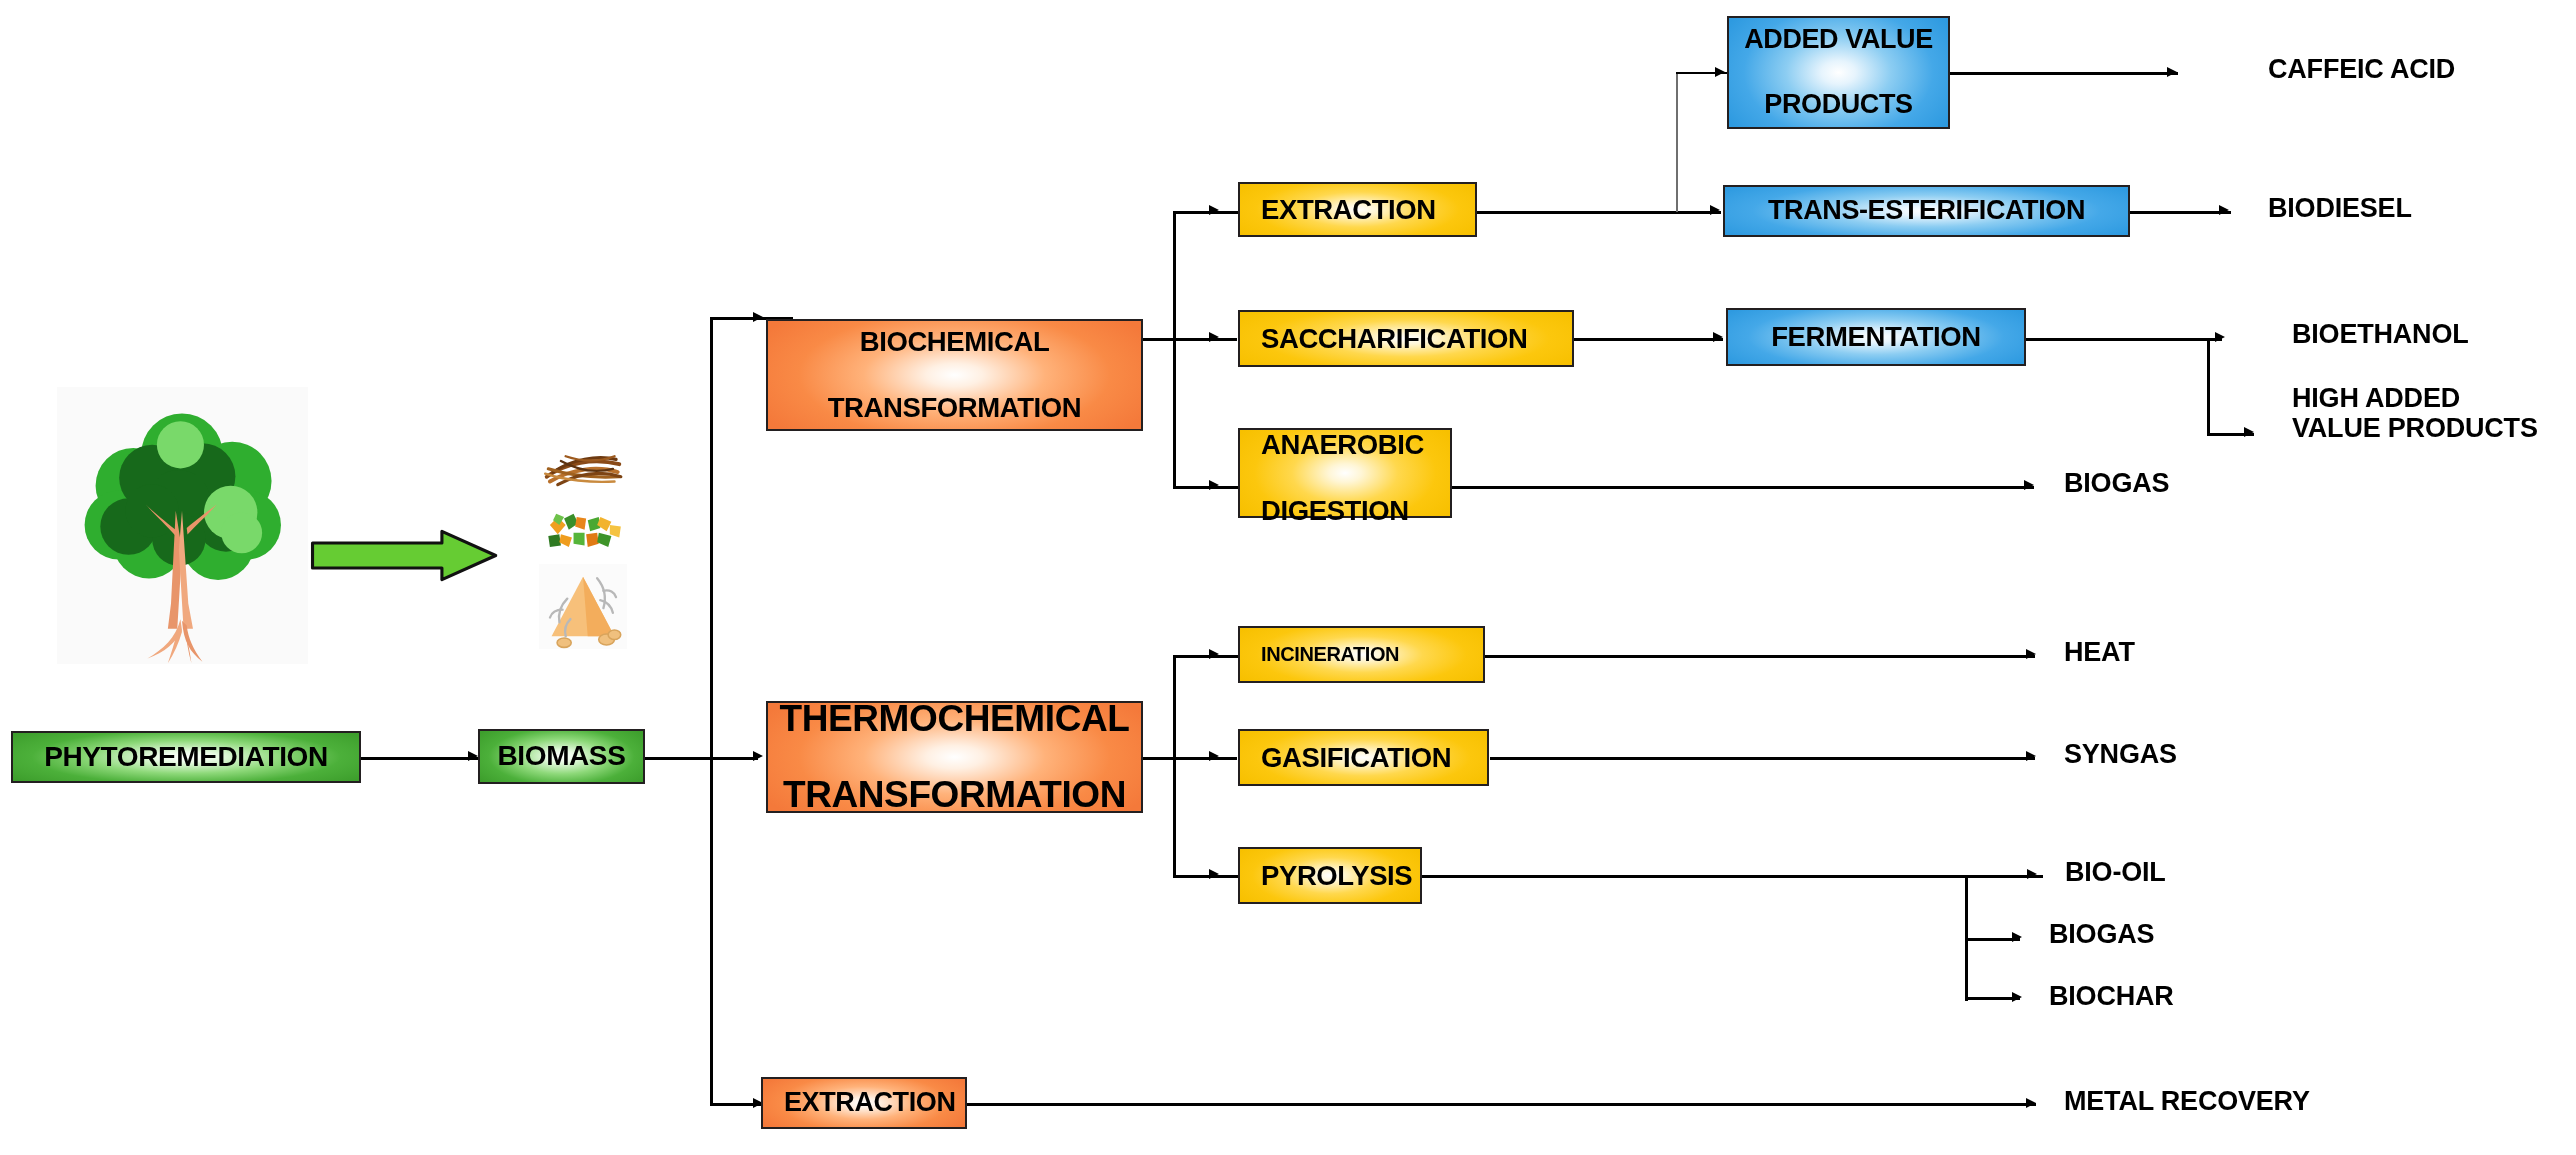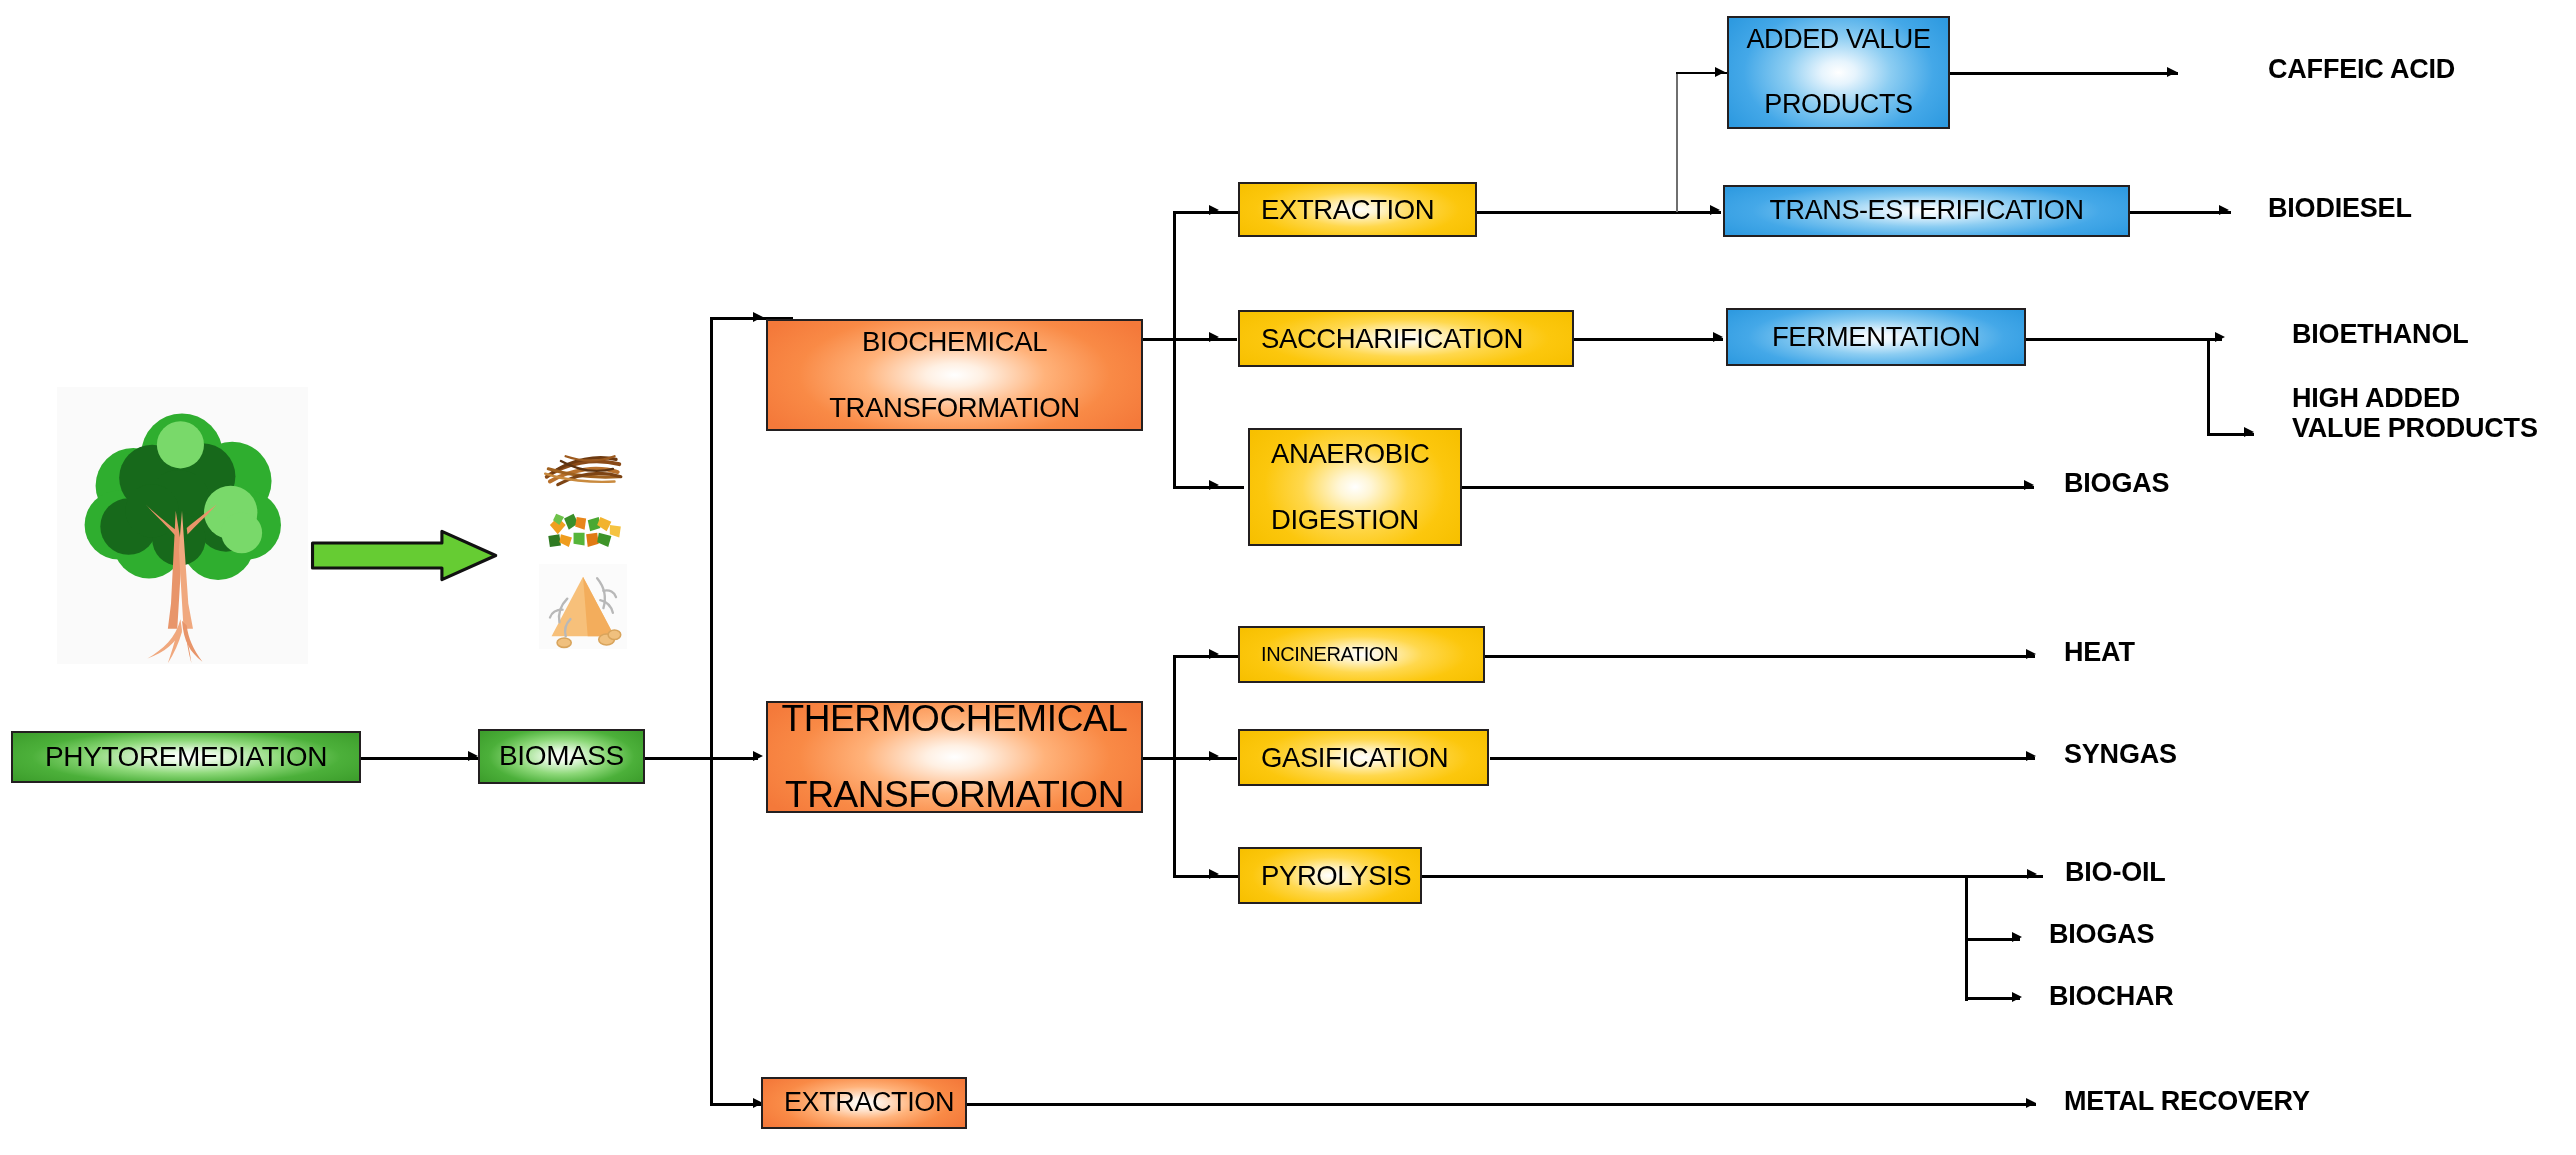"ADDED VALUE" .node { font-weight: normal -> bold }
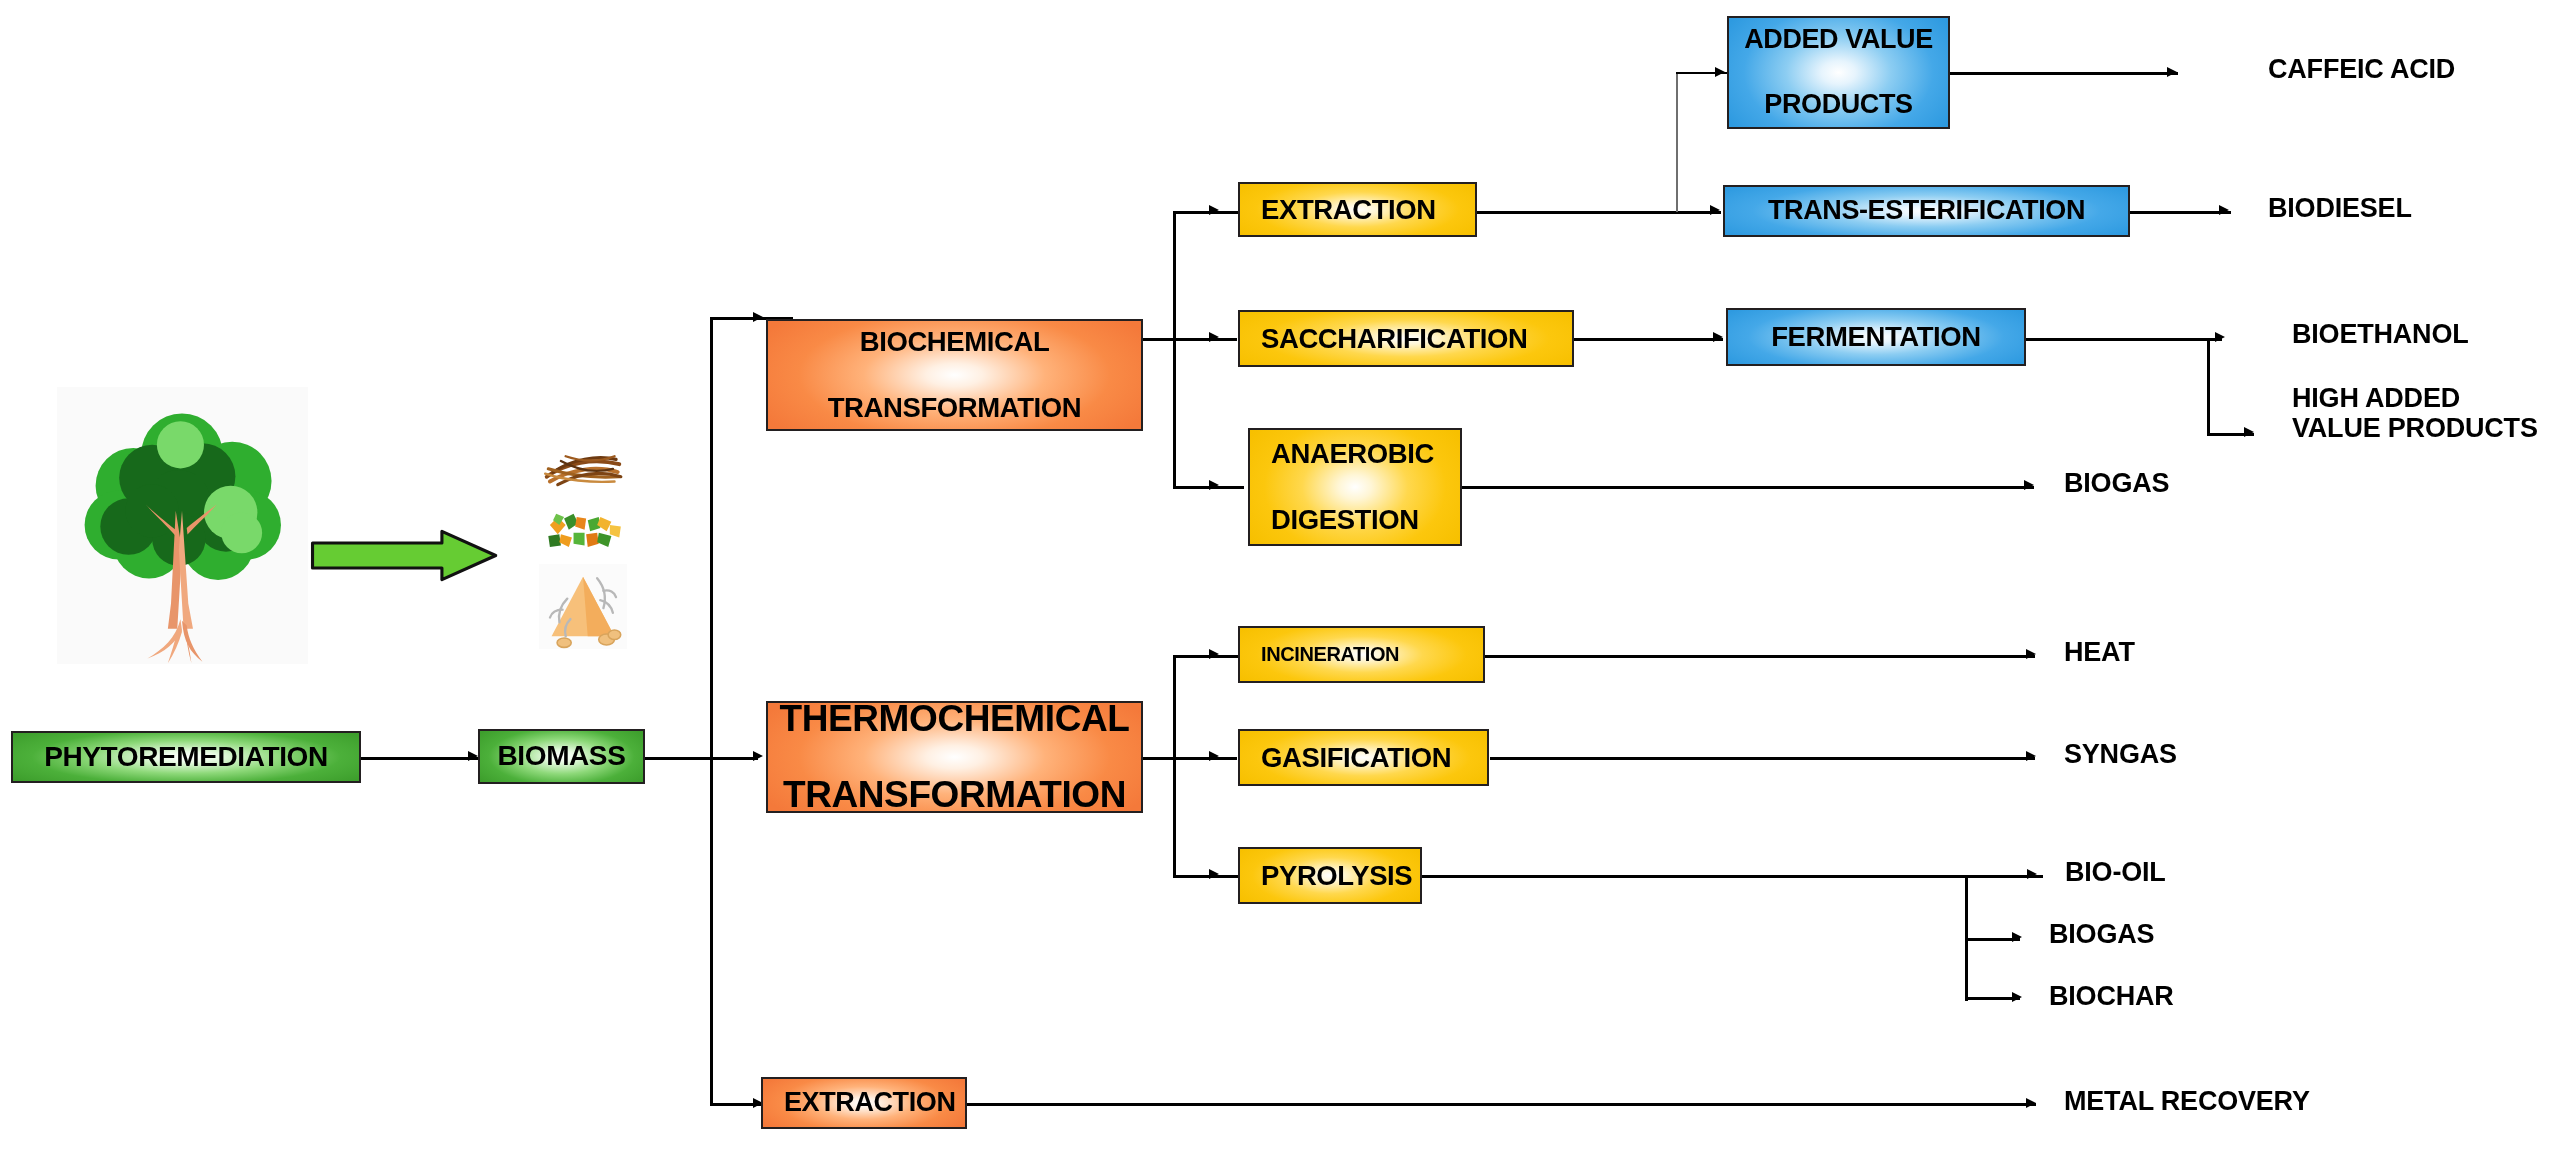"ANAEROBIC" div.node { height: 118px -> 90px; justify-content: center -> none; margin-left: 10px -> none }
